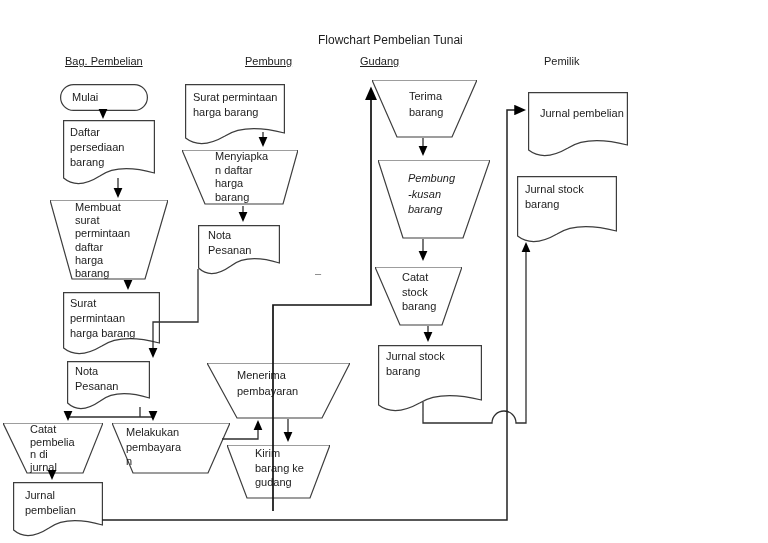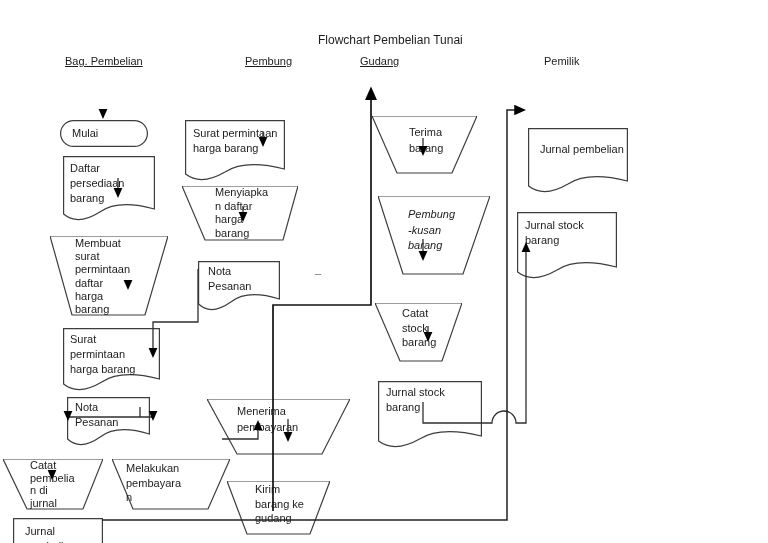"Mulai" .node { margin-top: 36px -> none }
